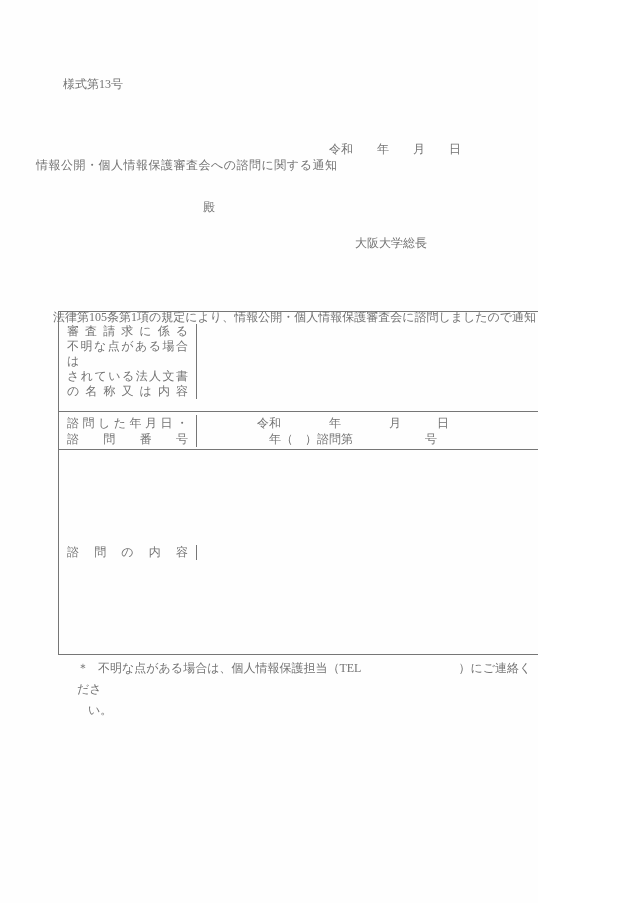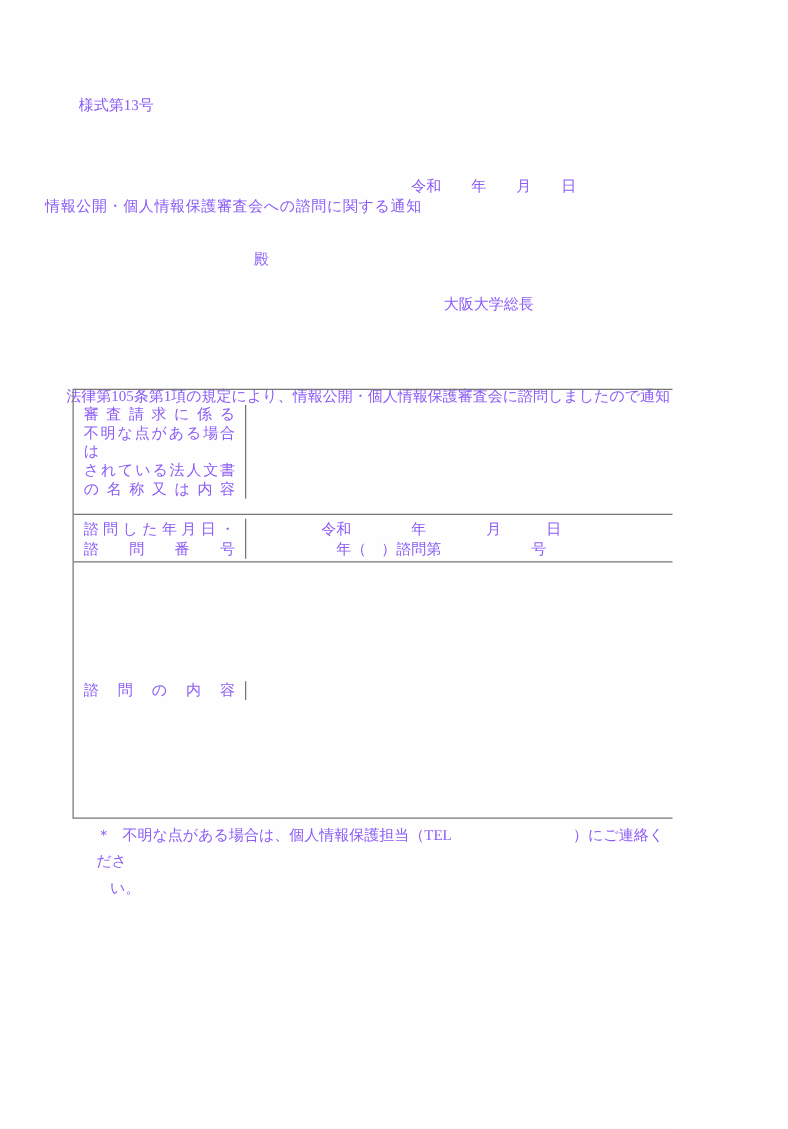"様式第13号" .page { color: #8b5cf6 -> #737373 }
